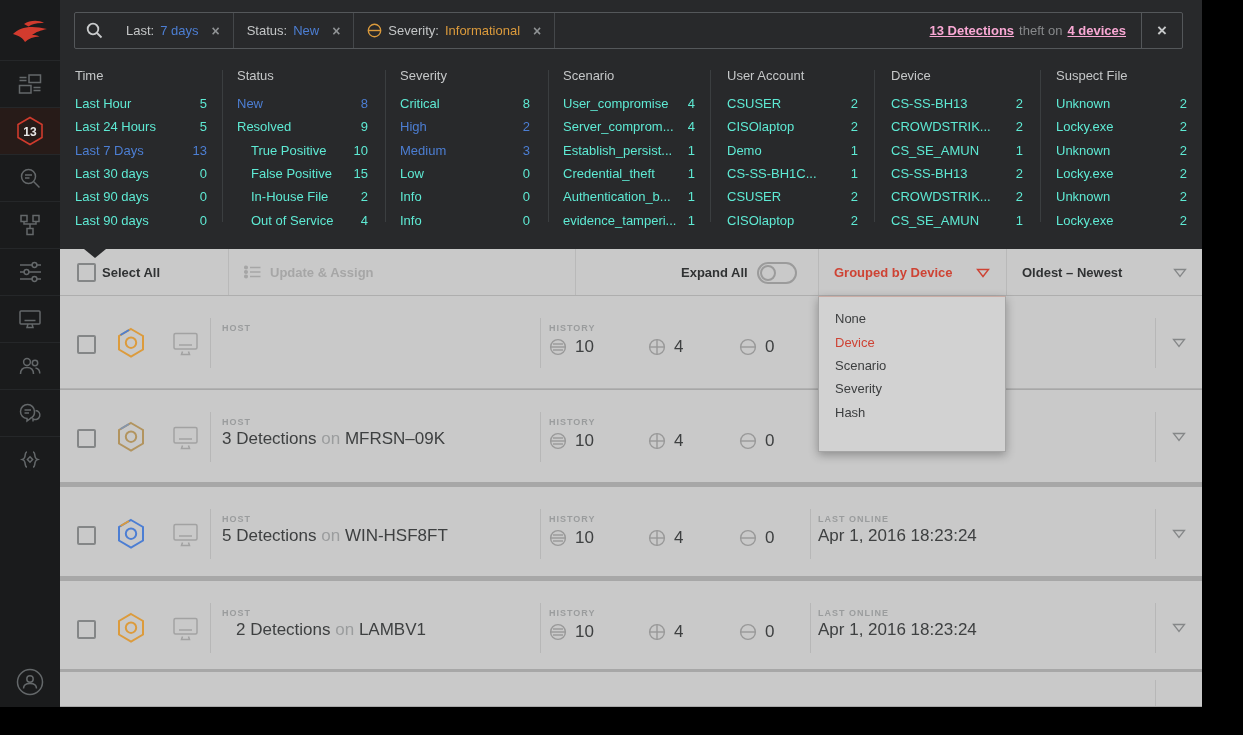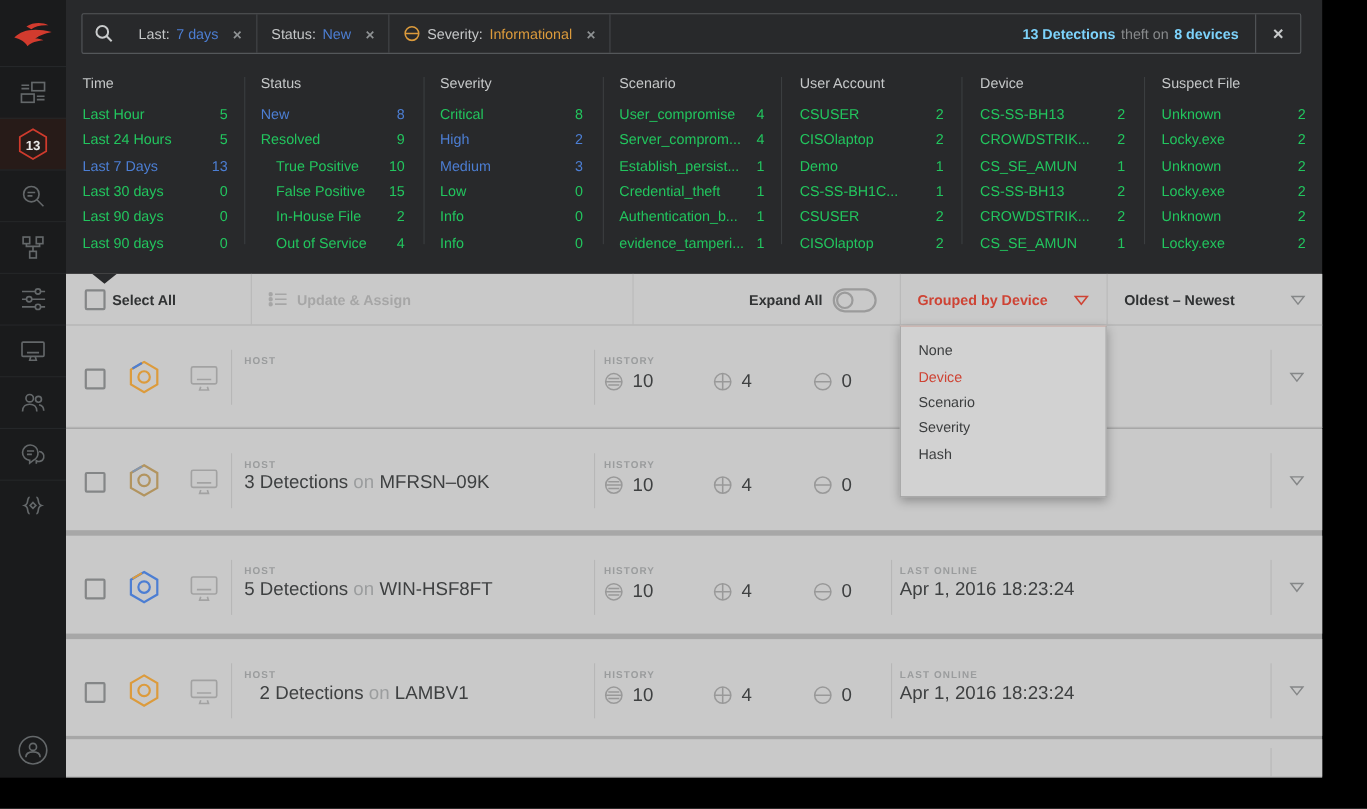"13 Detections" .summary b { color: #7dd3fc -> #f9a8d4; text-decoration: none -> underline }
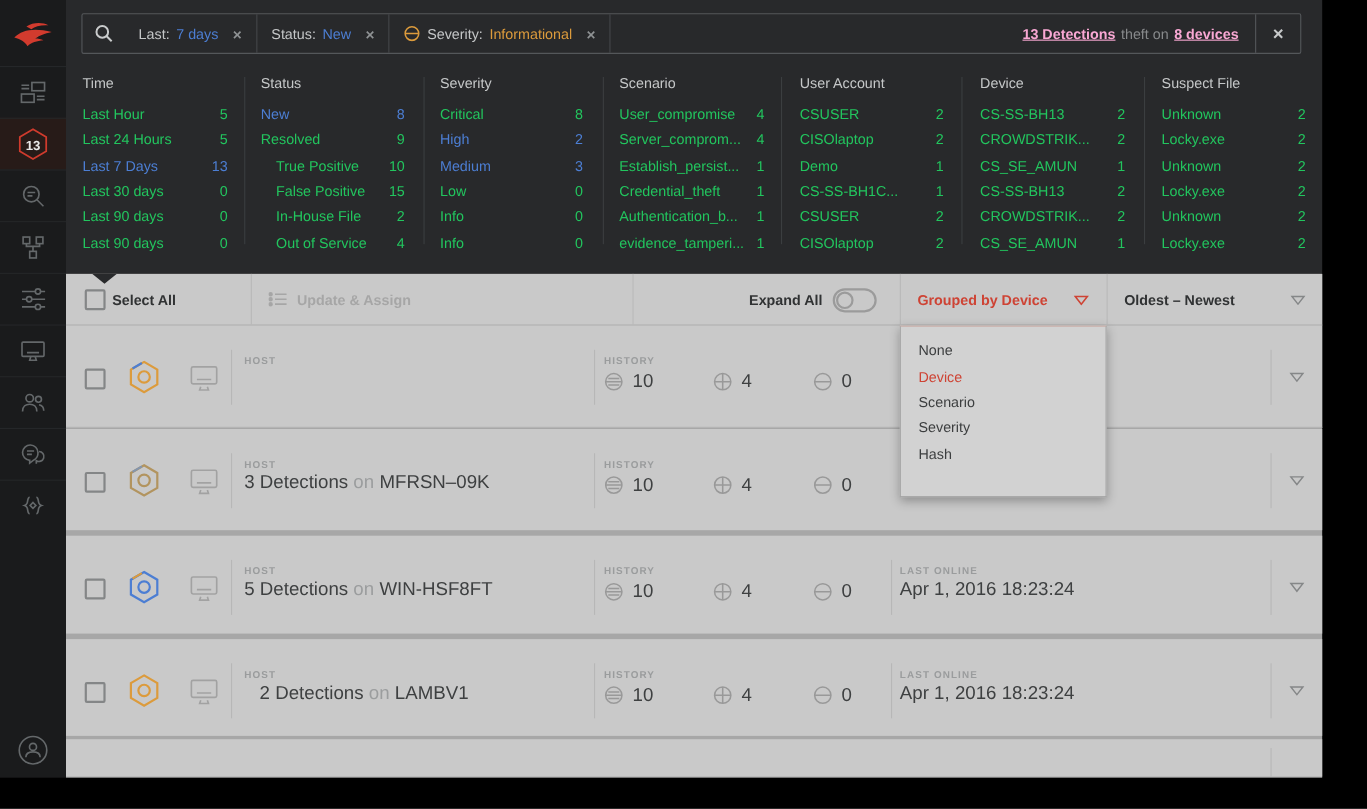"8 devices" b { text: 8 -> 4 }
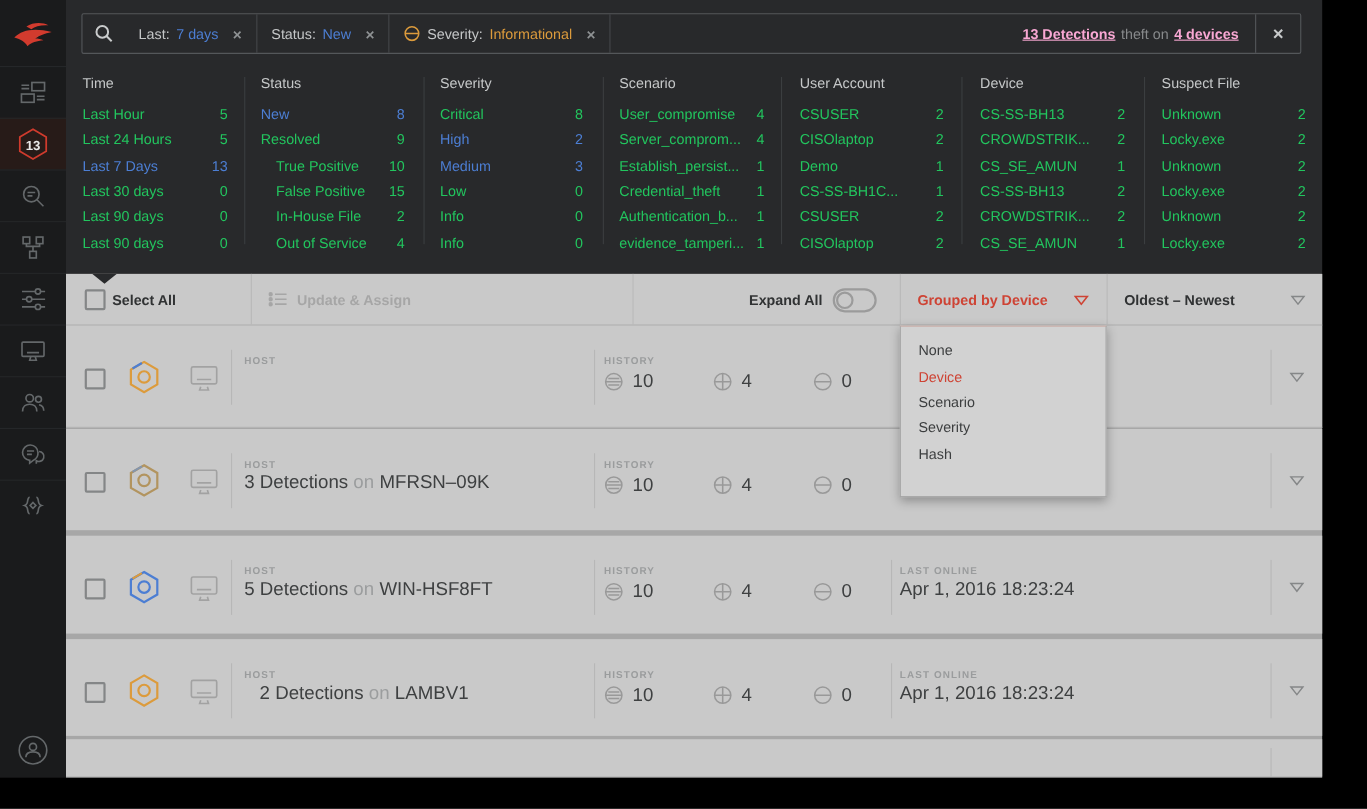"Last Hour" .fi { color: #22c55e -> #5eead4 }
